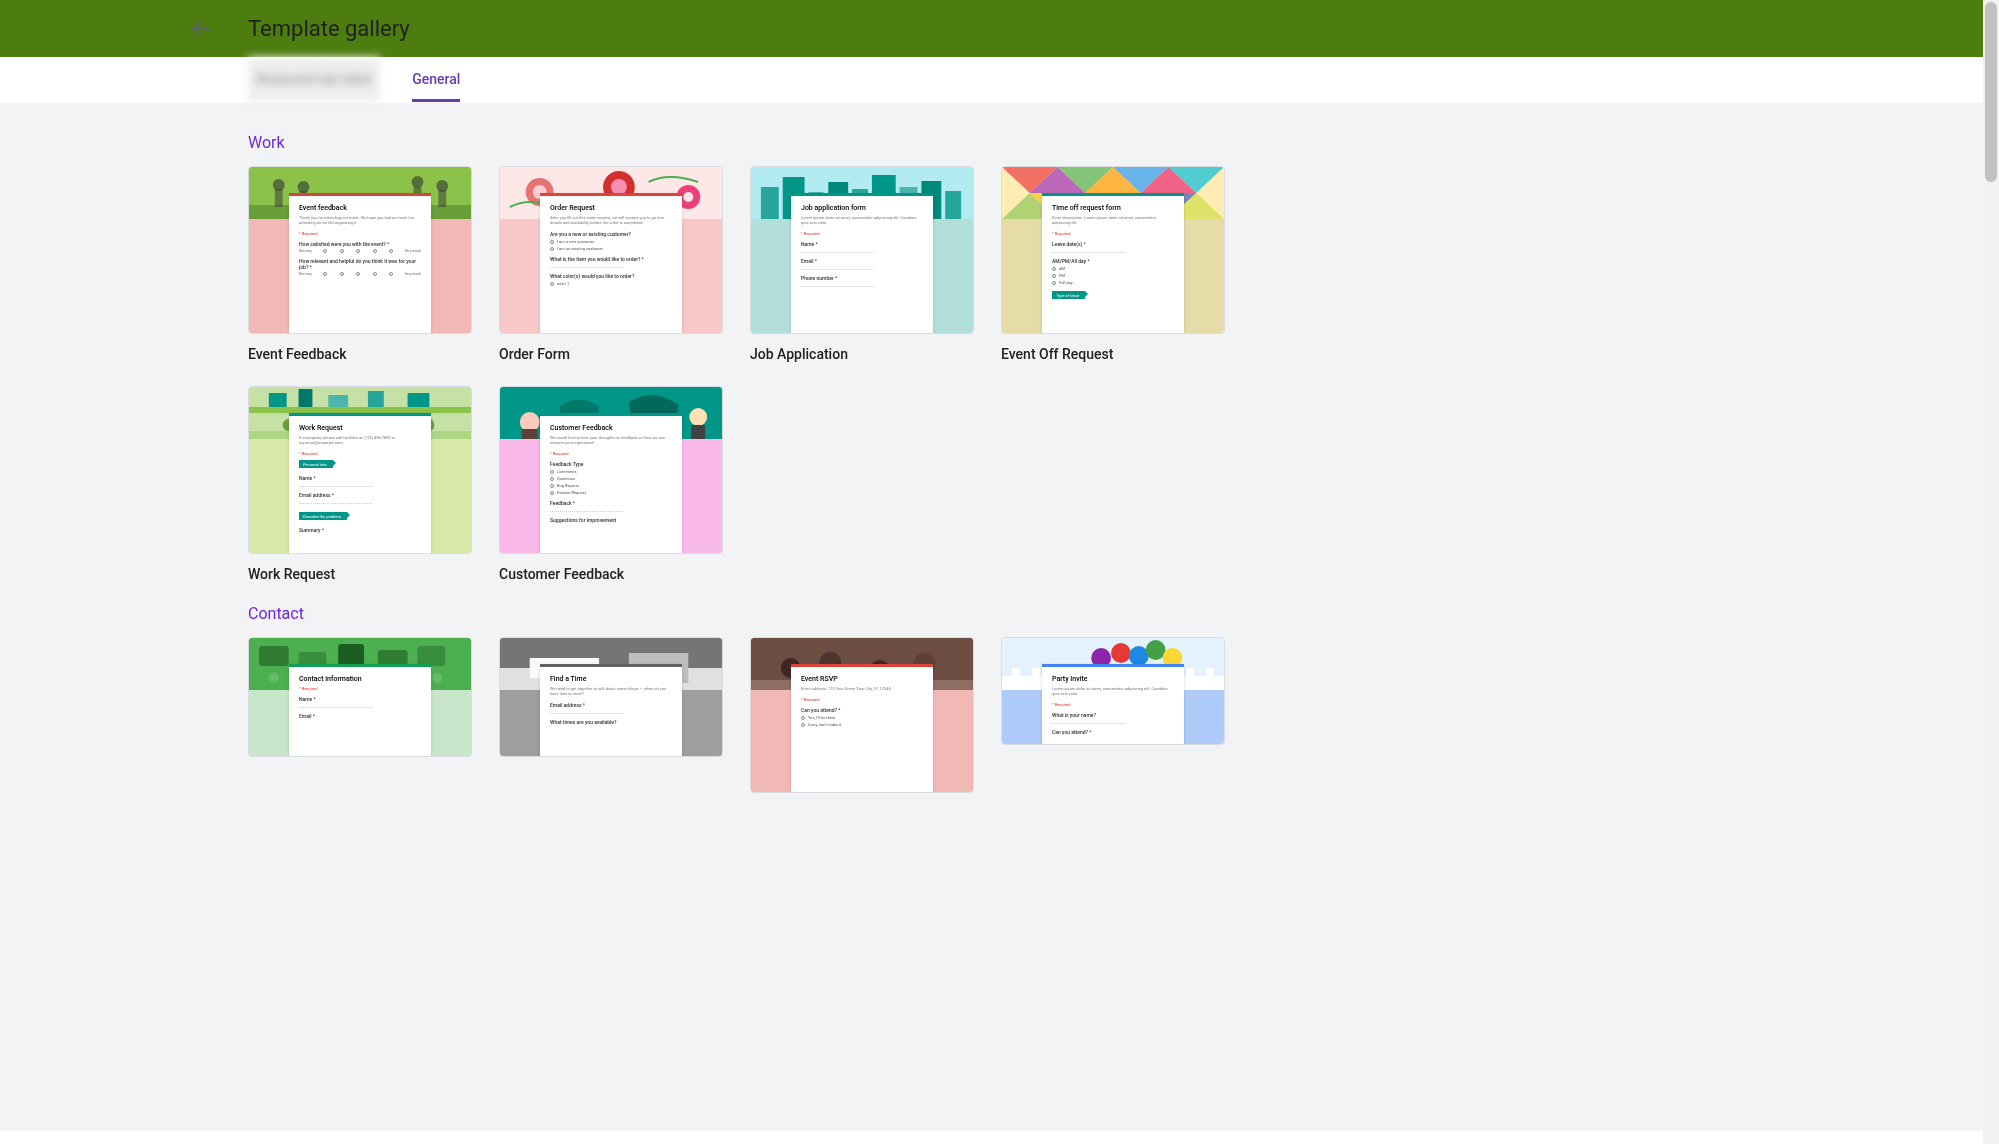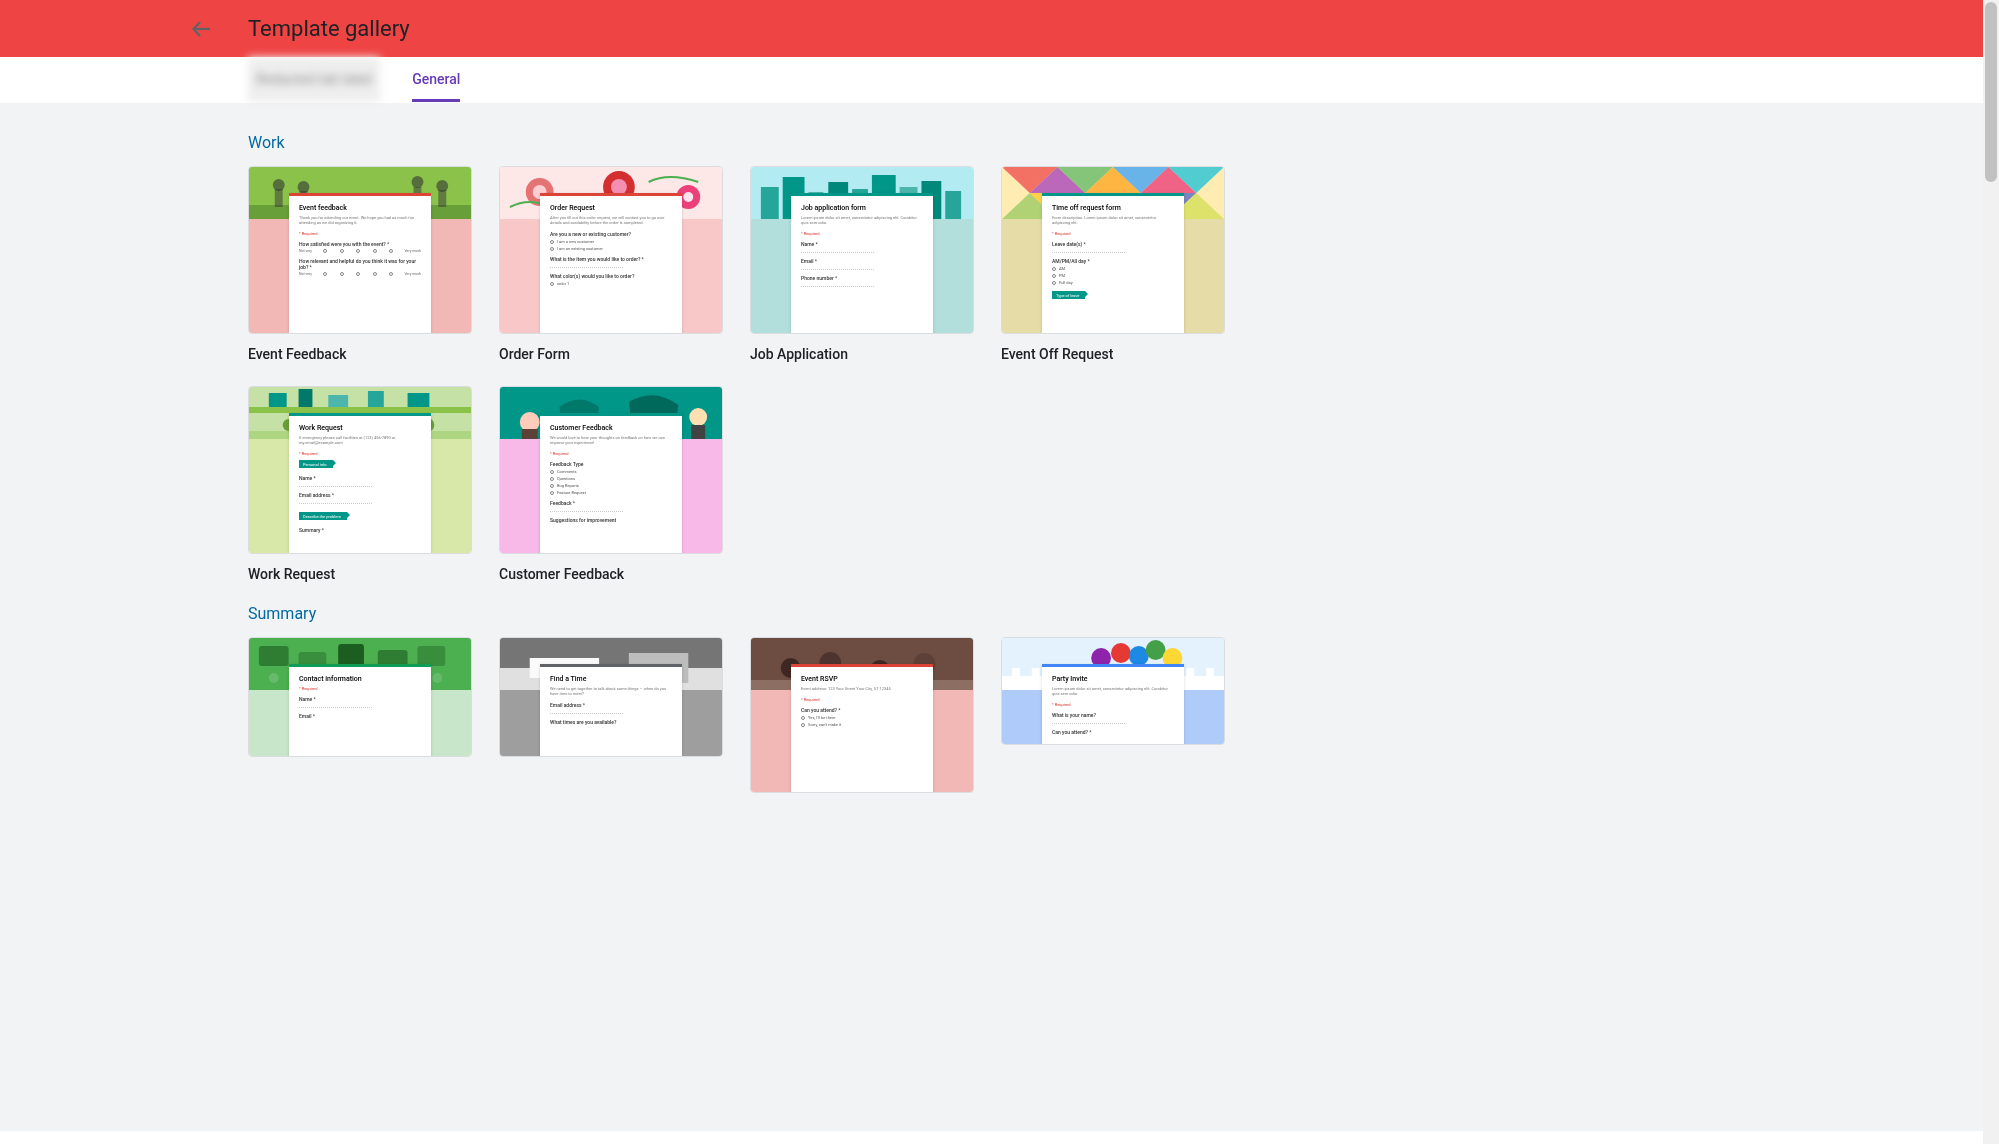"Template gallery" .header { background: #ef4444 -> #4d7c0f }
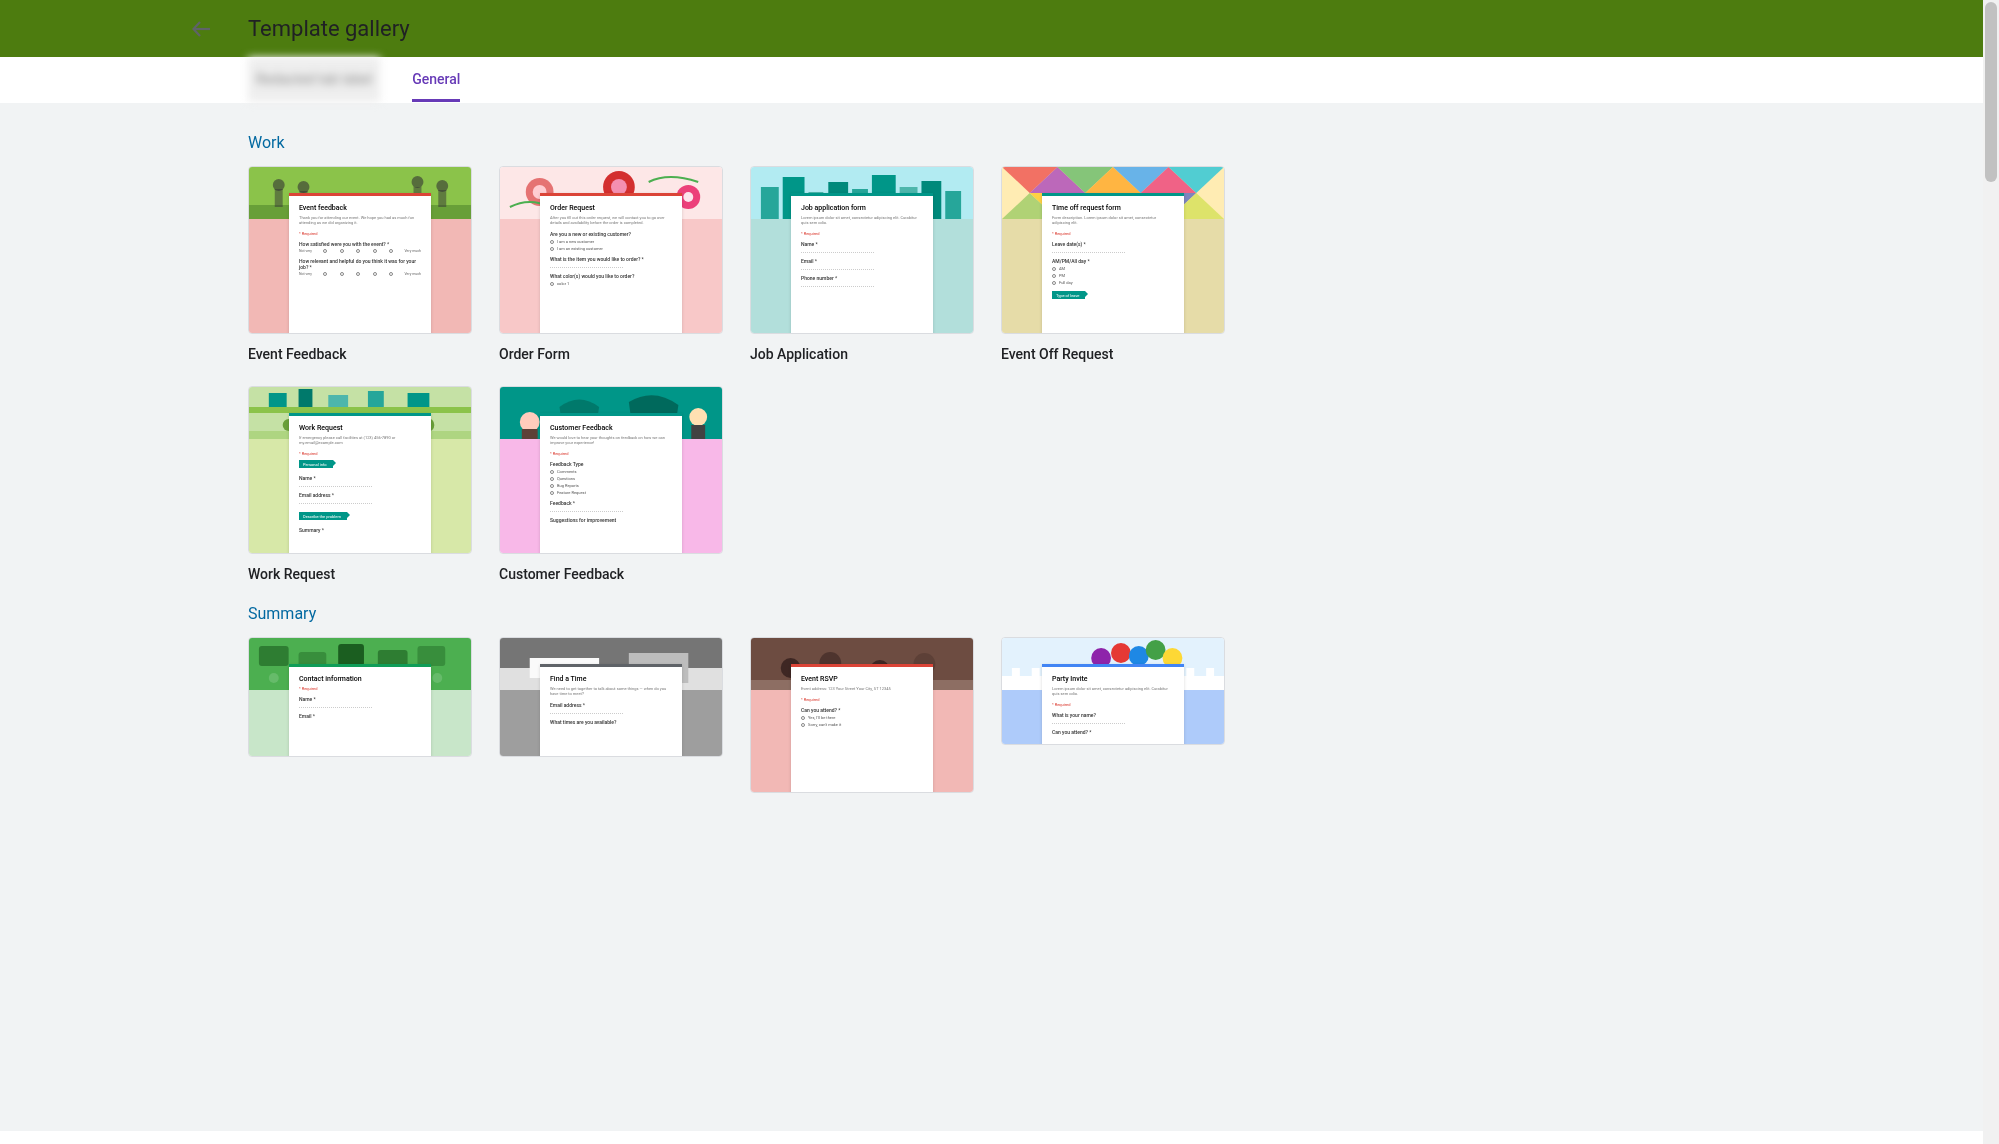"Work" .section-title { color: #0369a1 -> #6d28d9 }
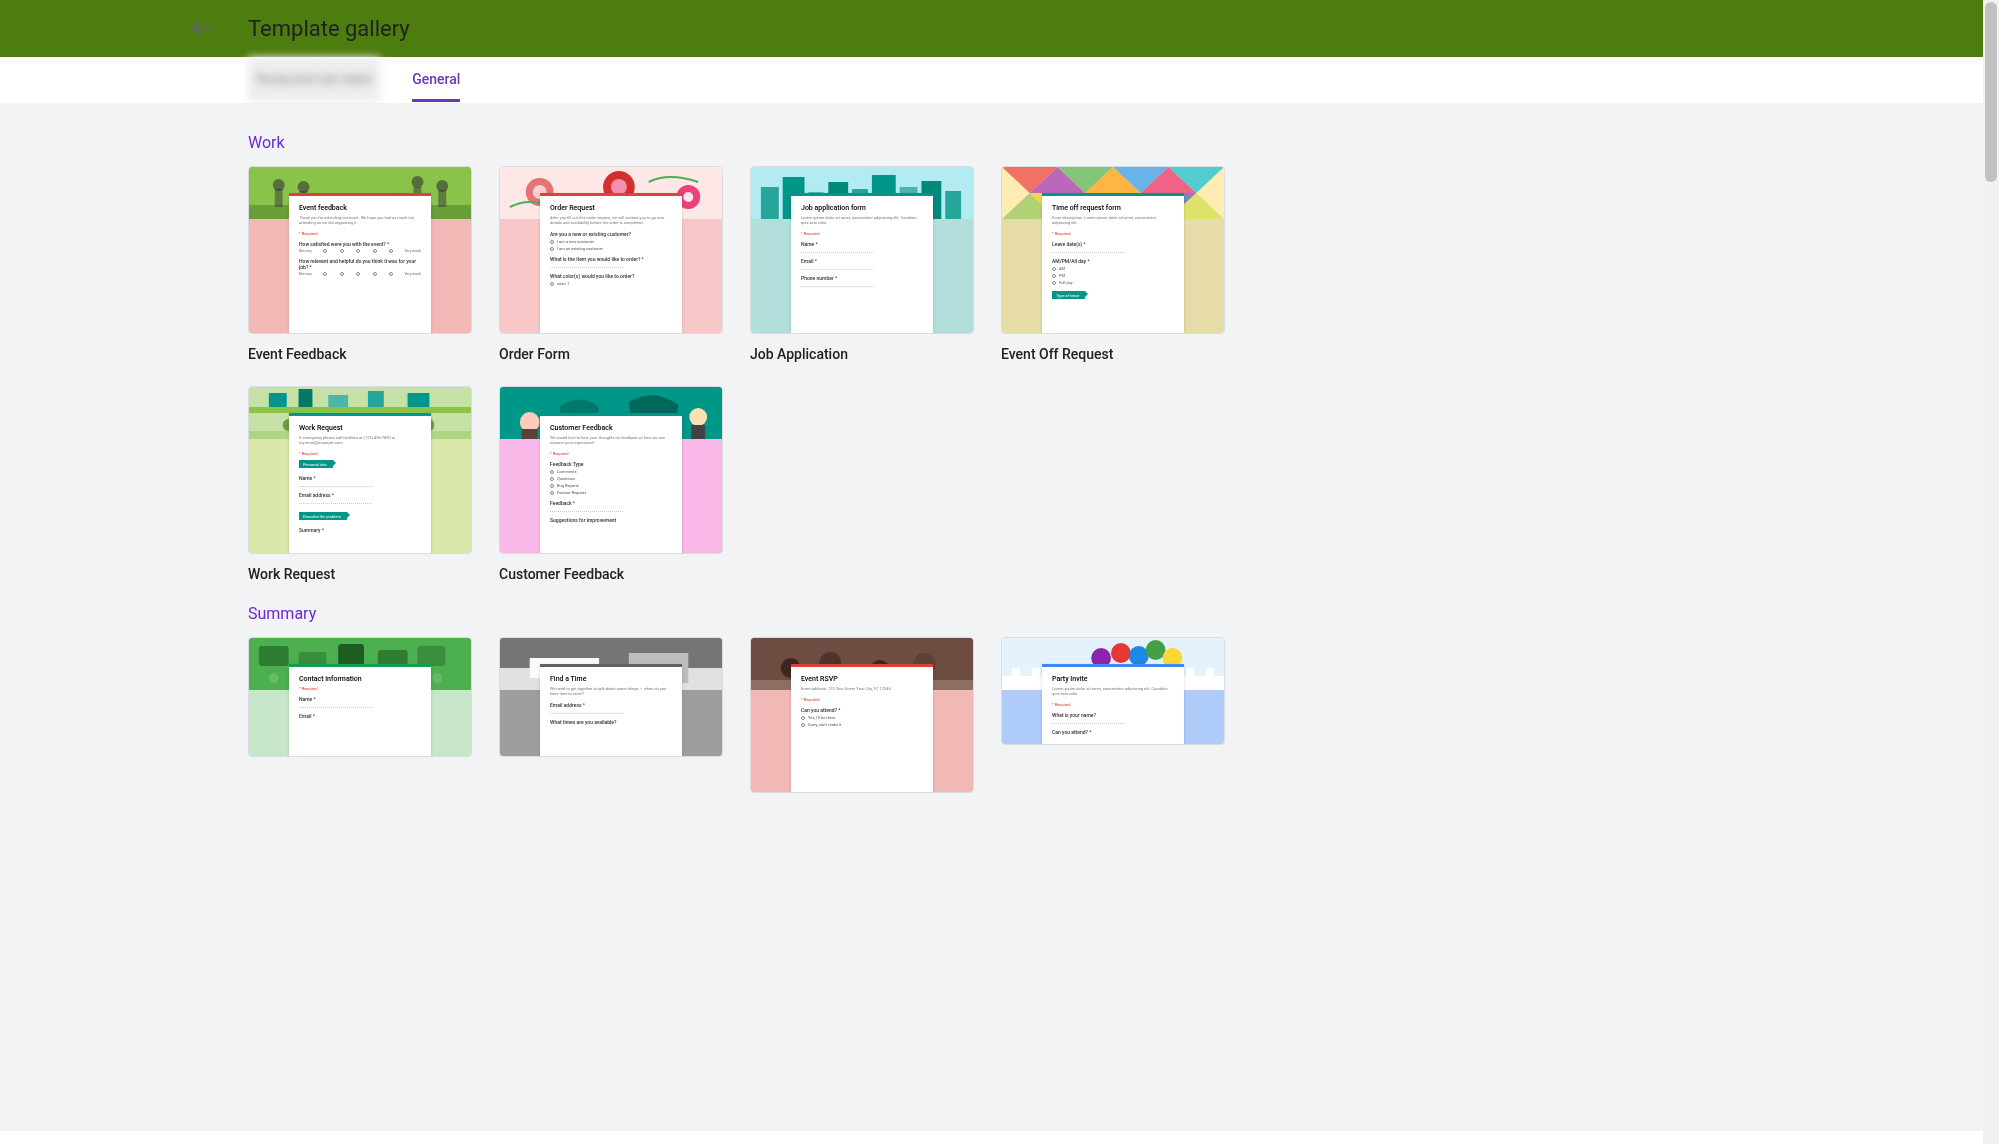"Summary" div.section-title { text: Summary -> Contact }
